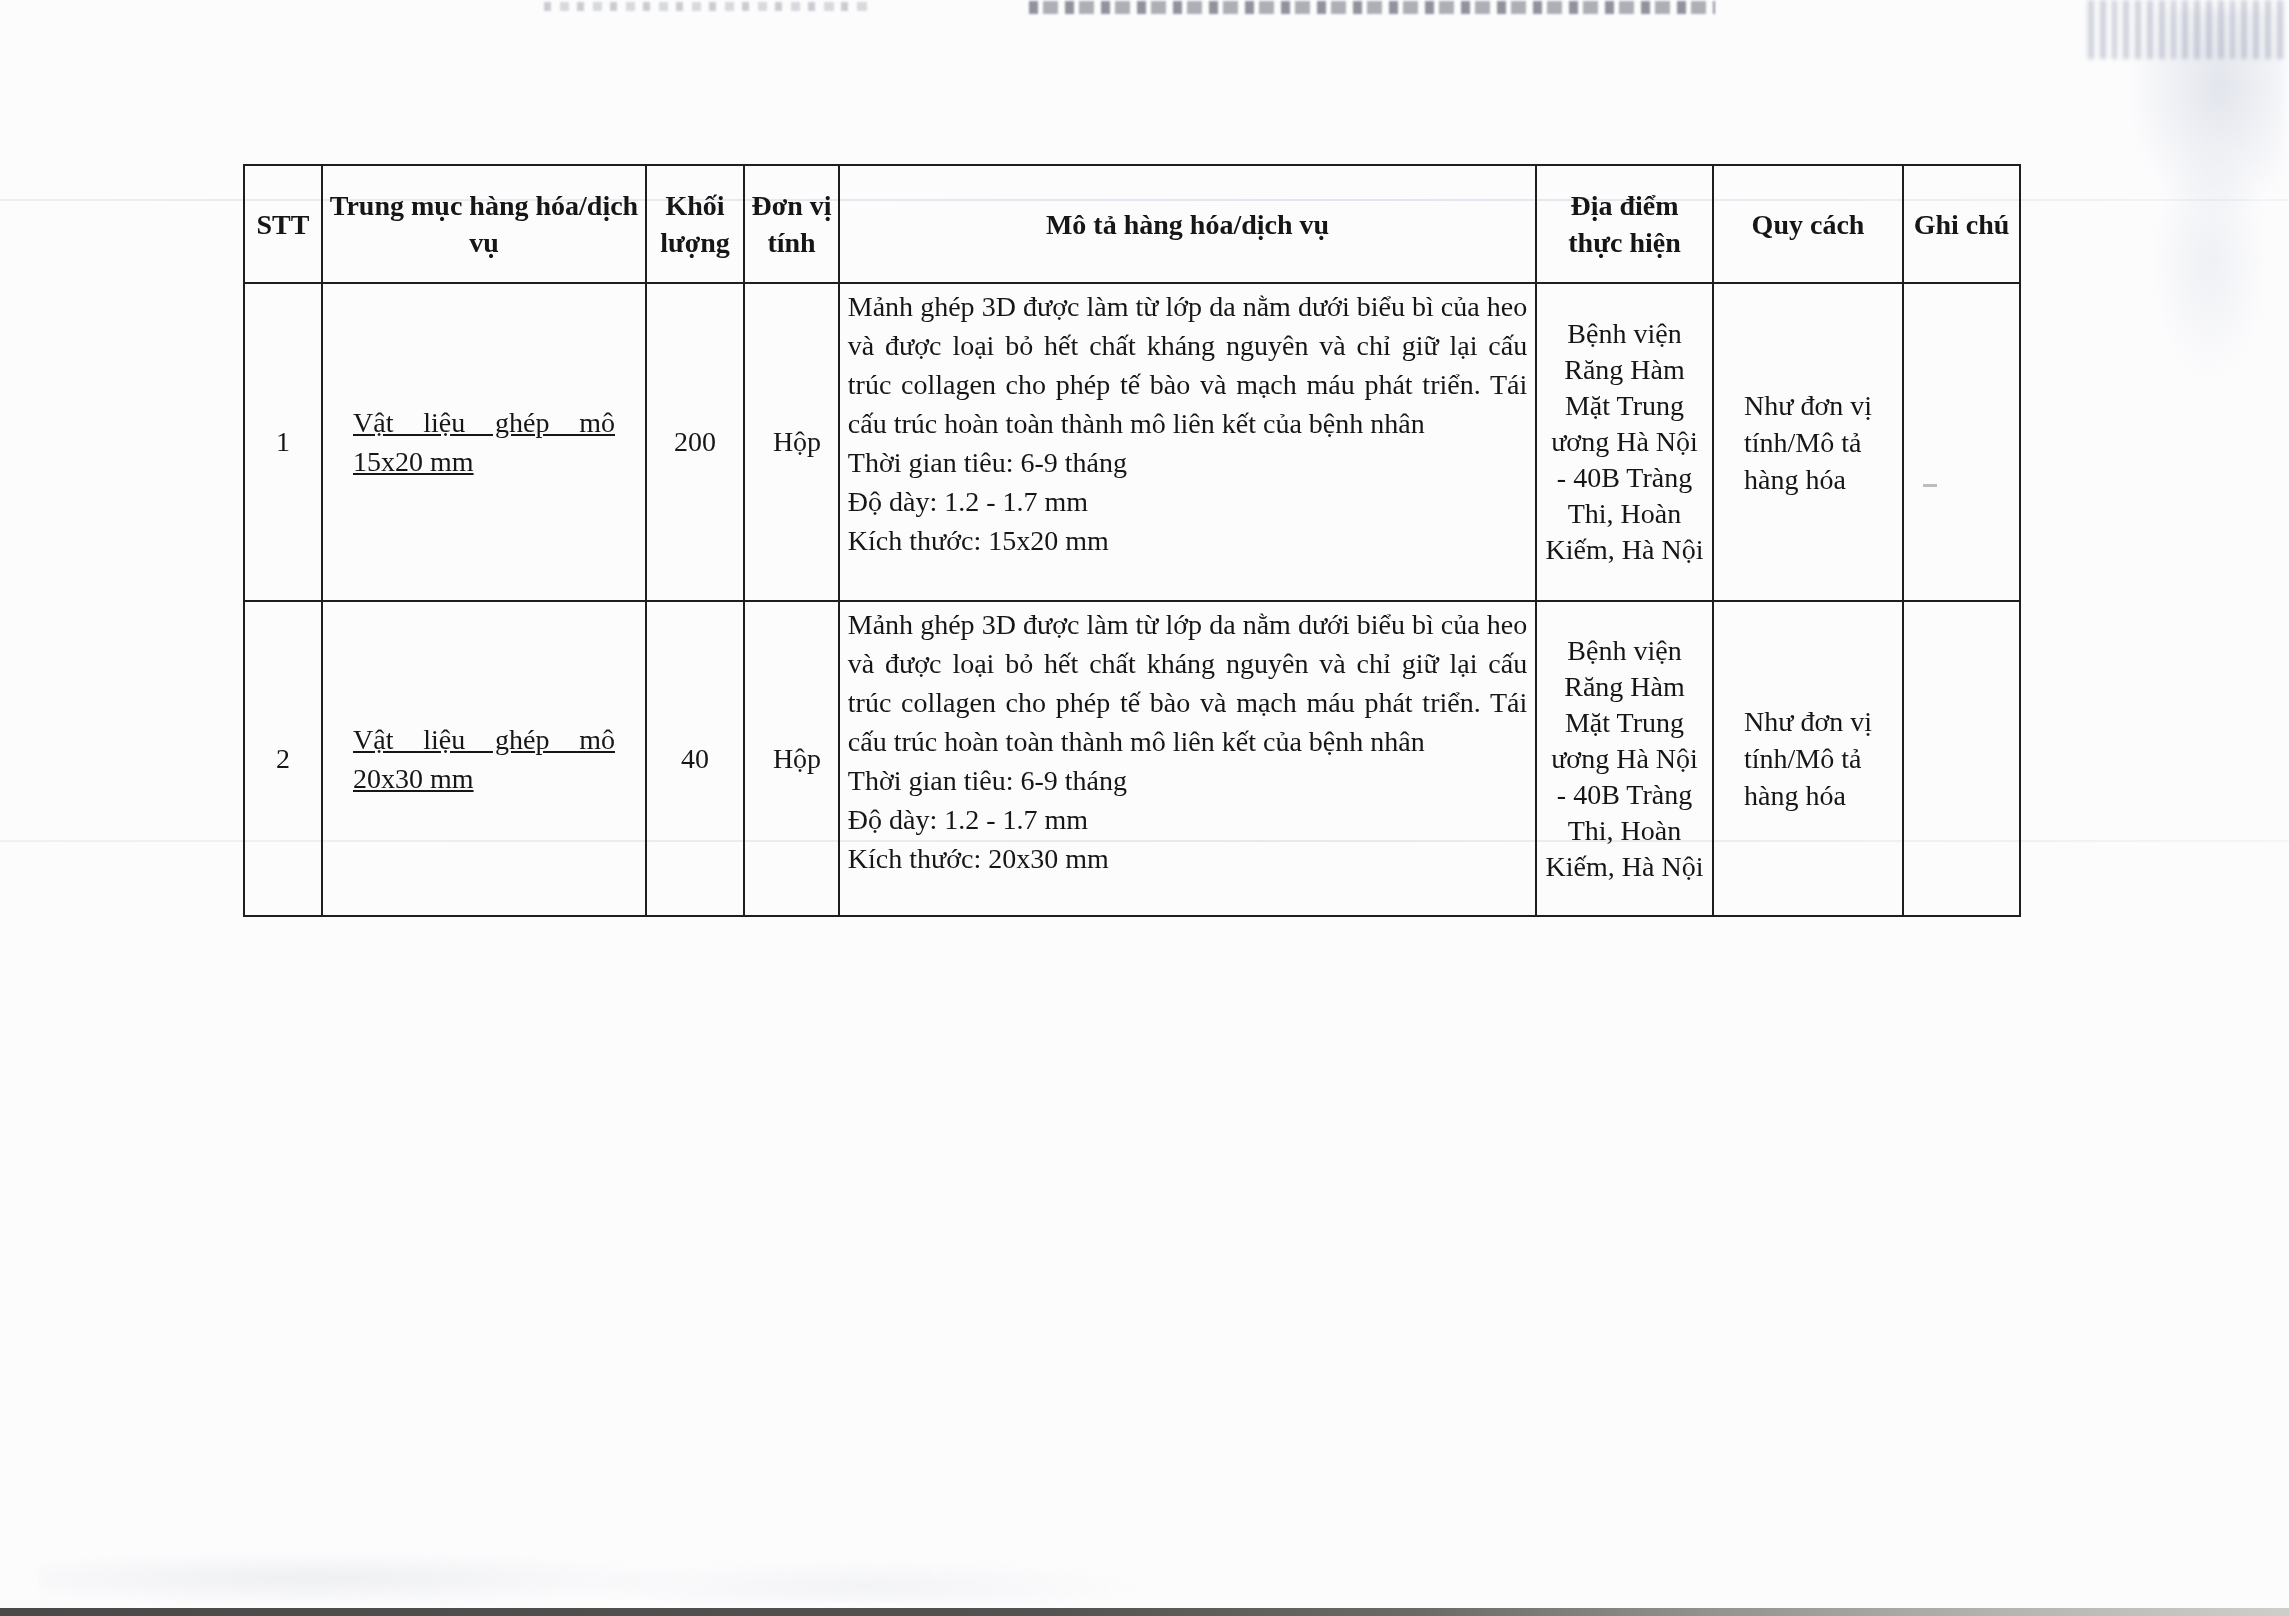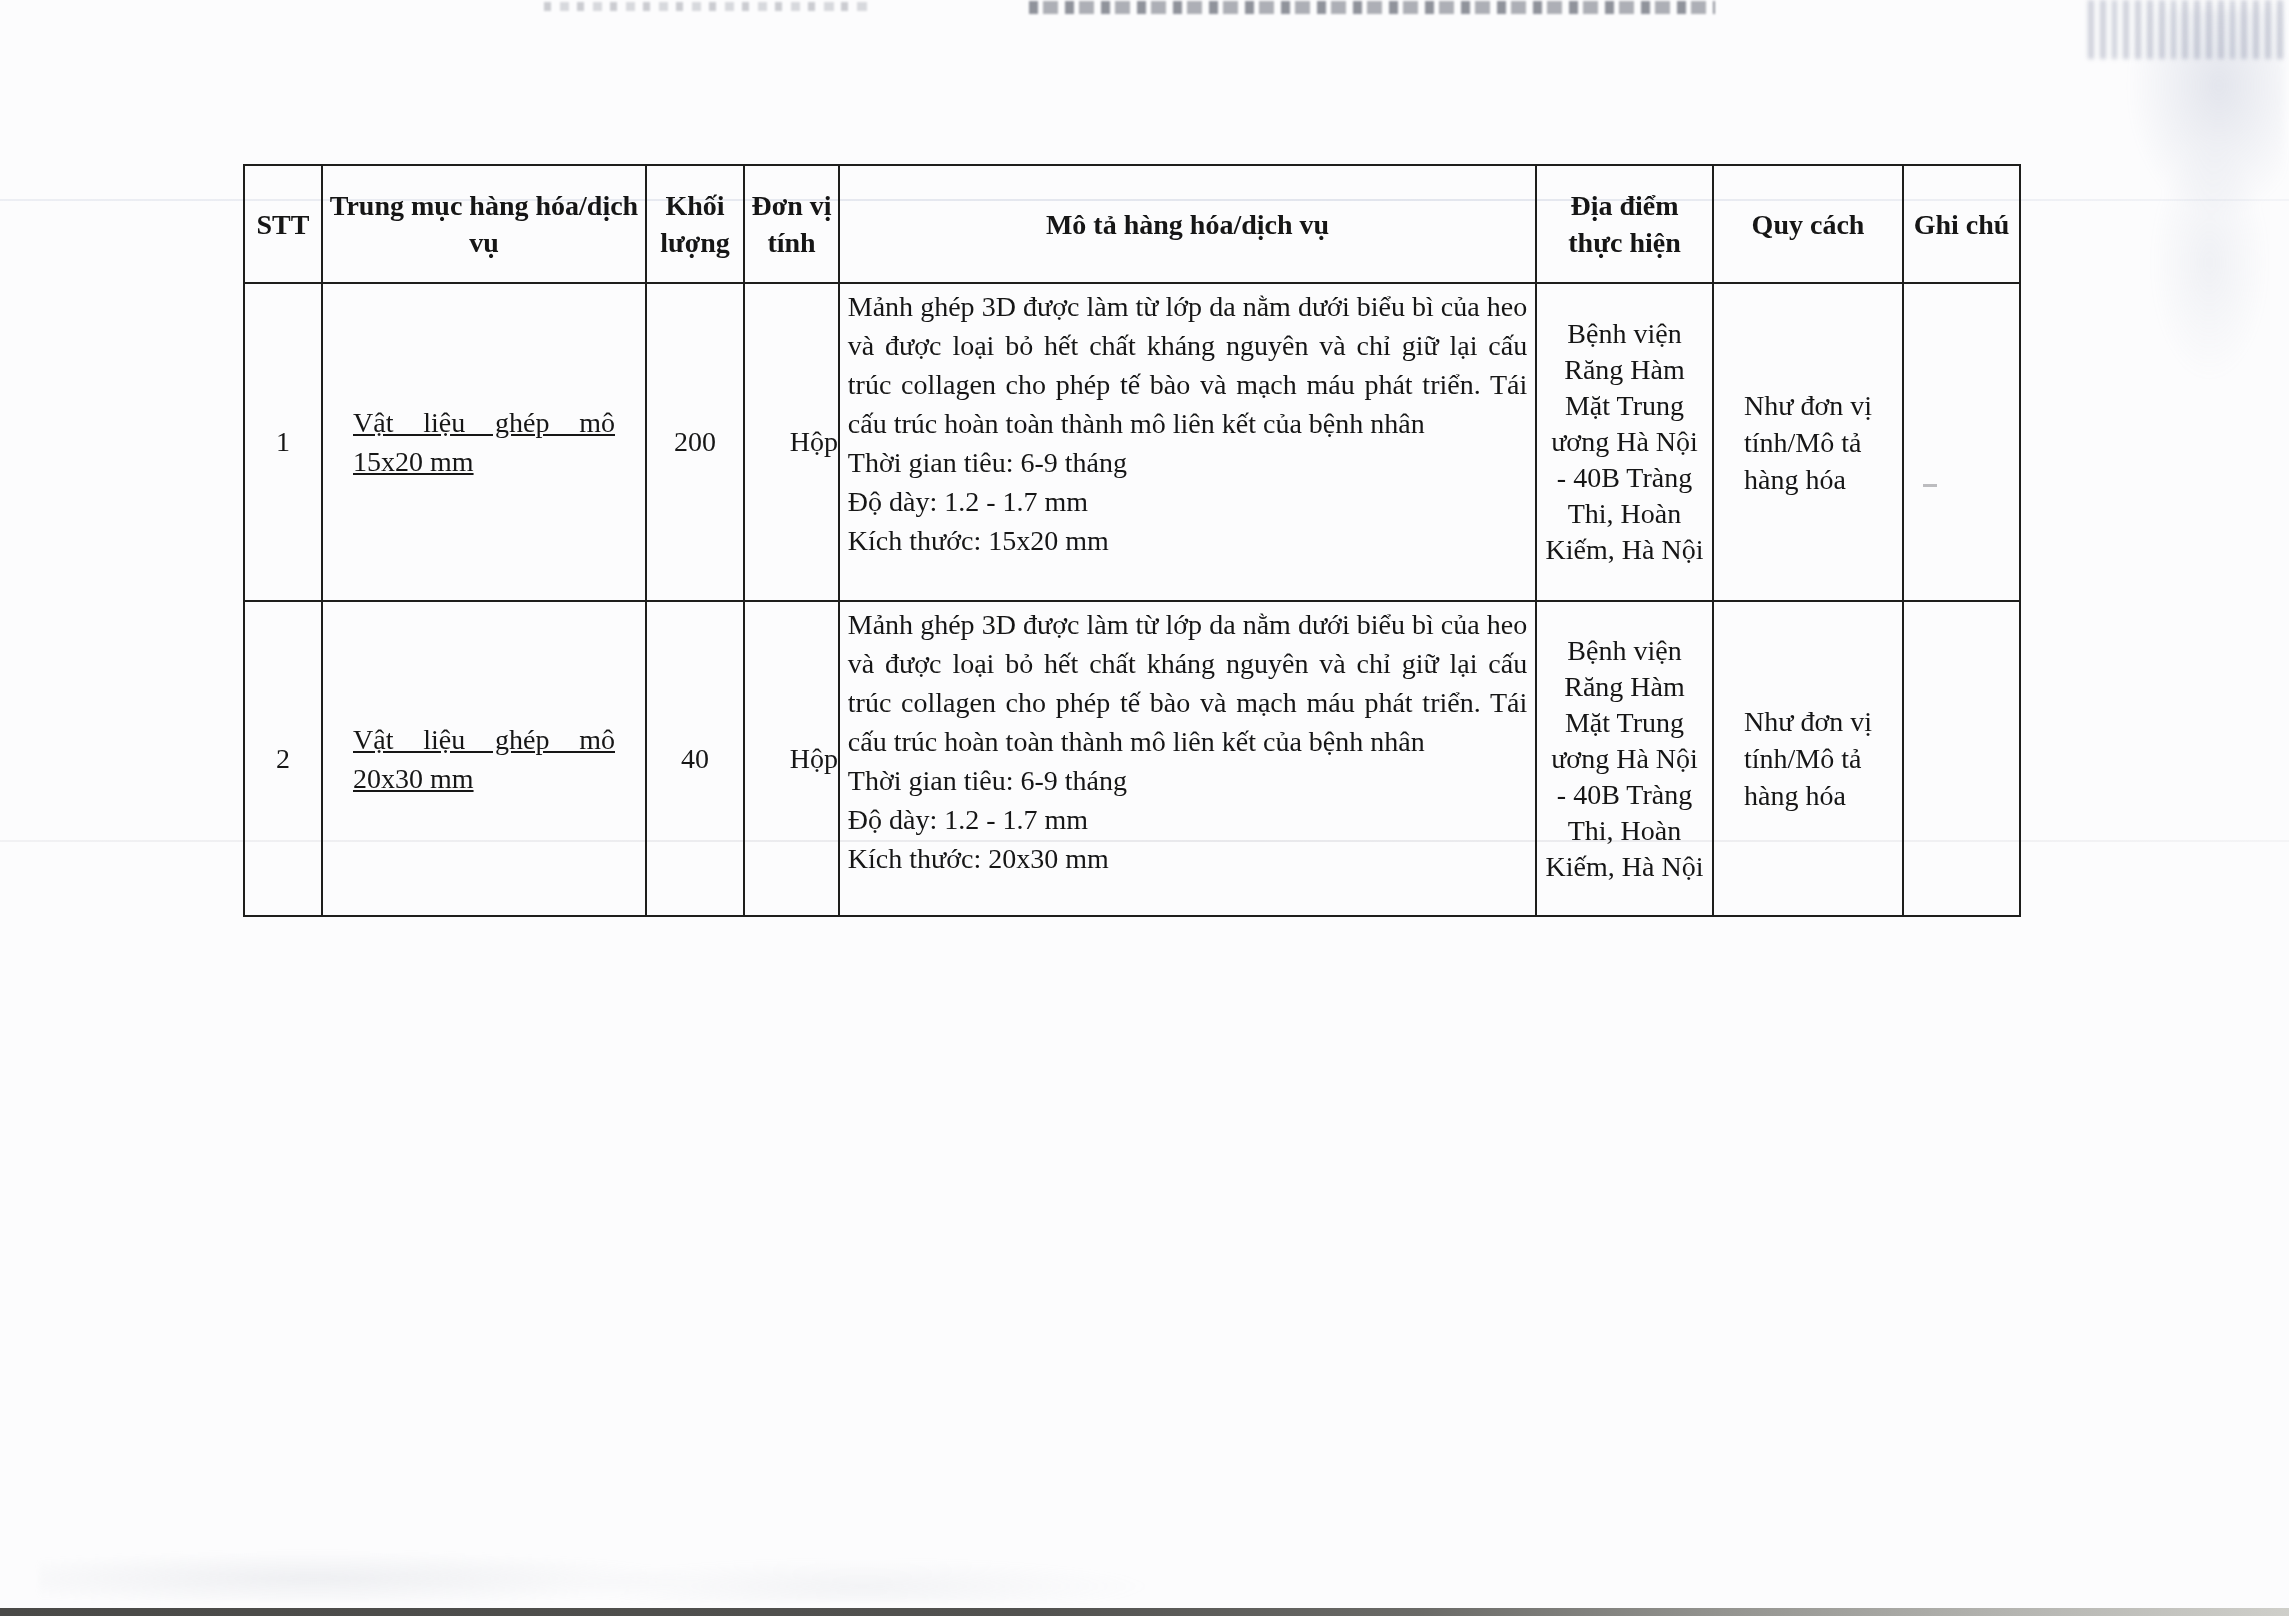"Hộp" td.cell-unit { text-align: right -> center }
